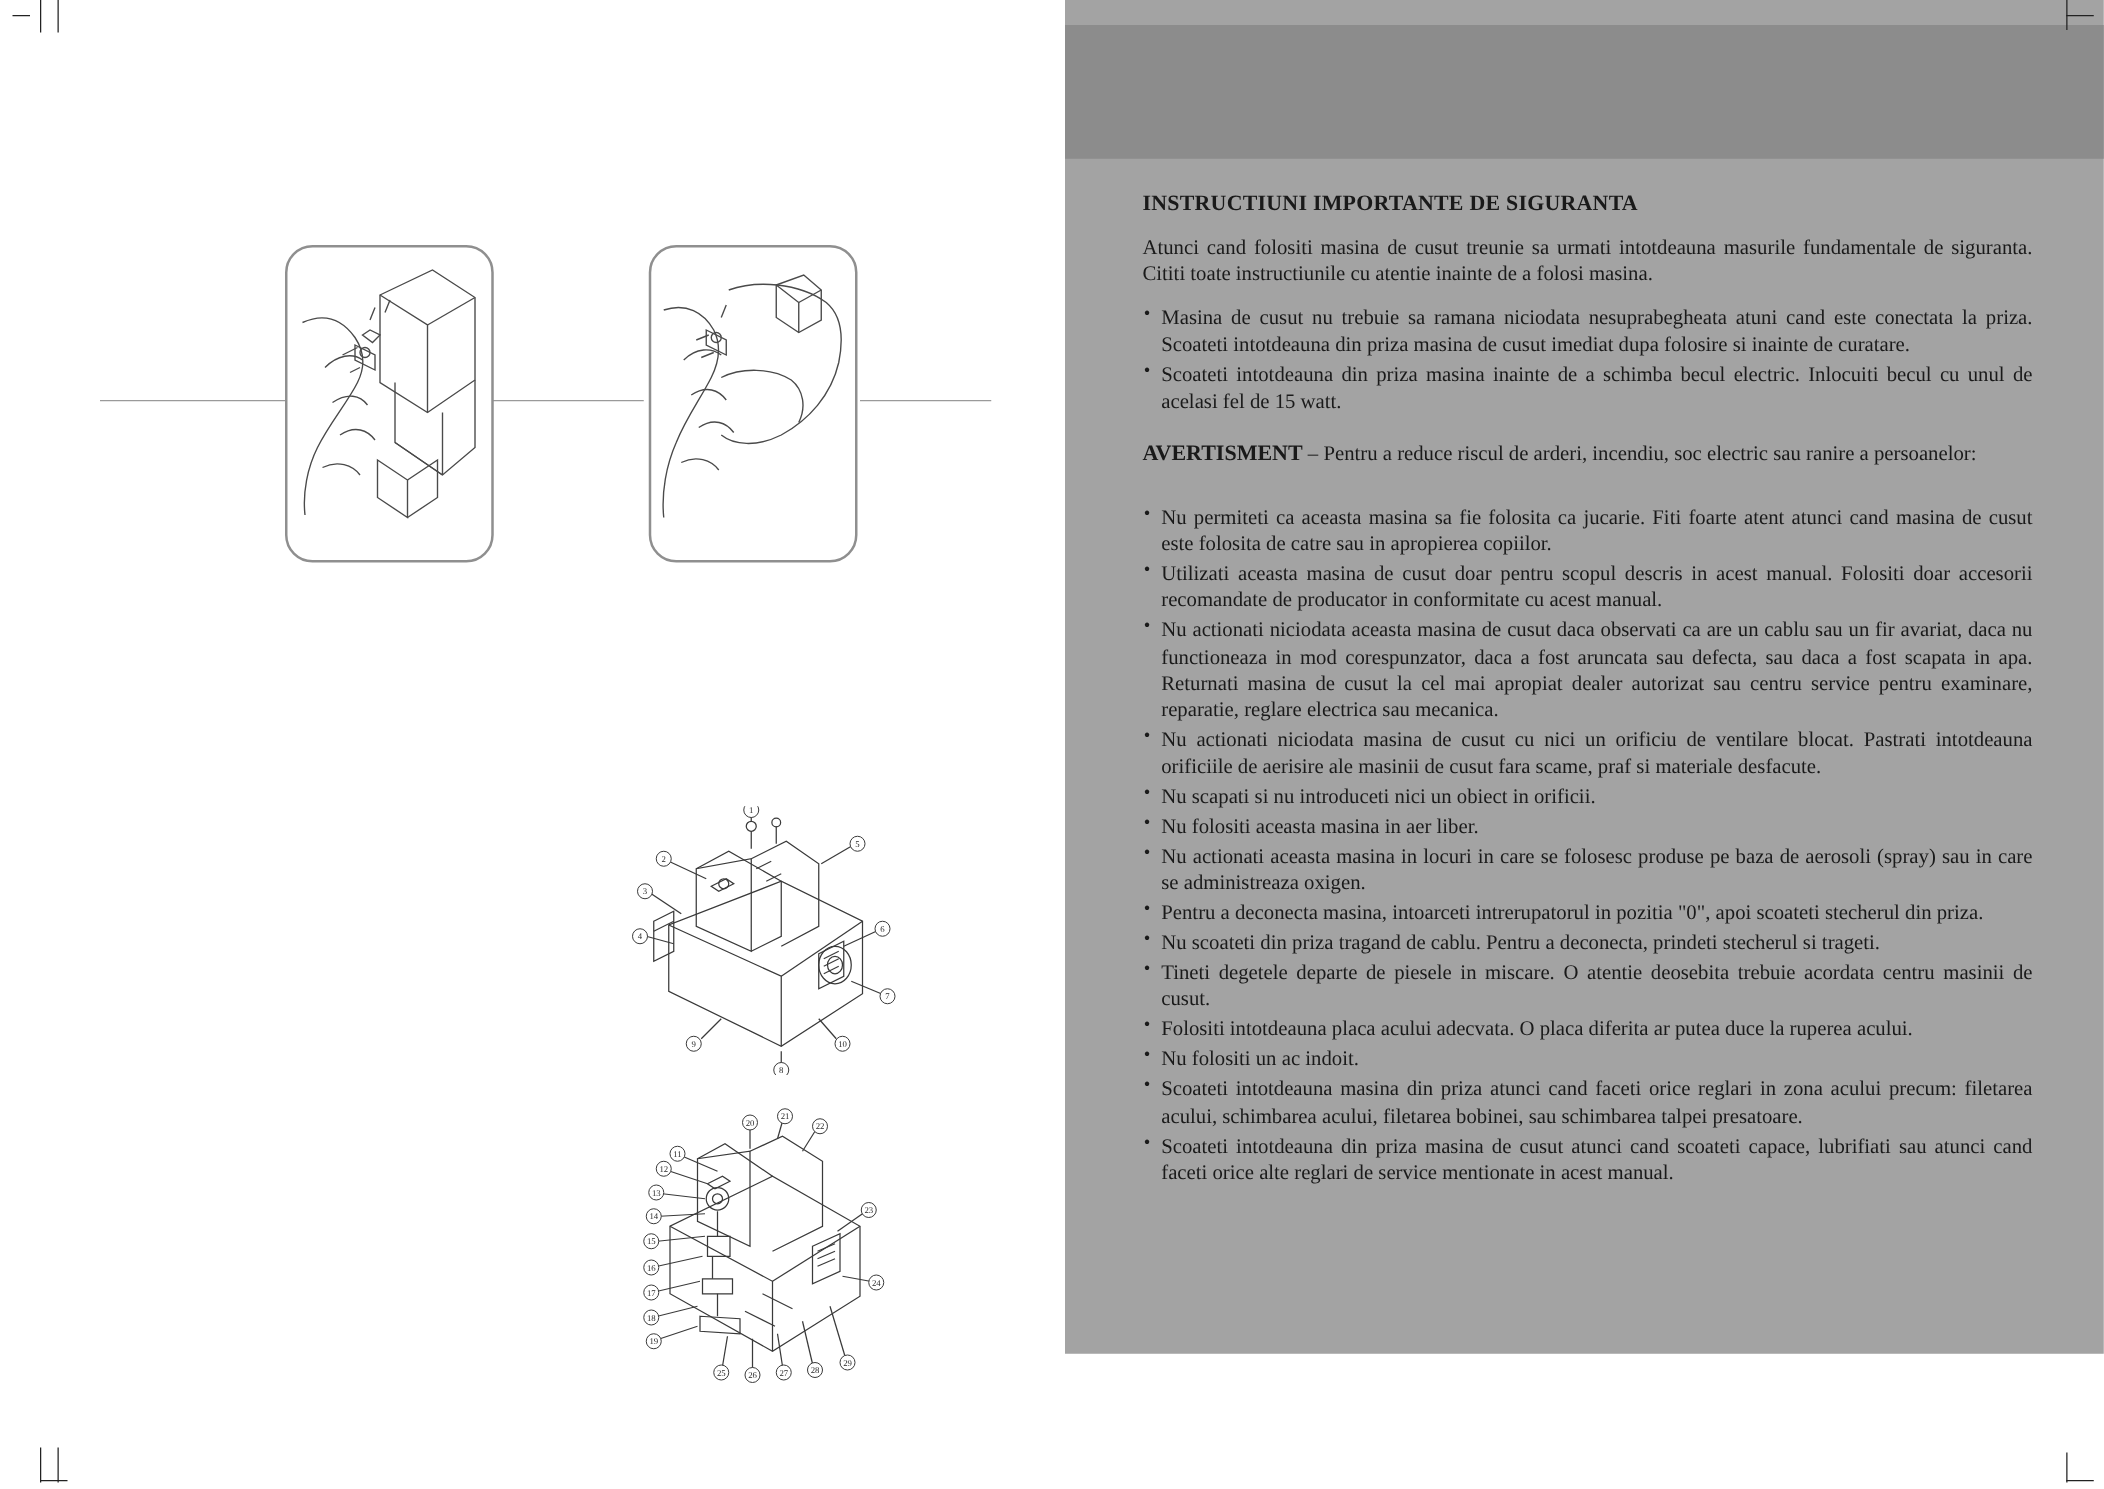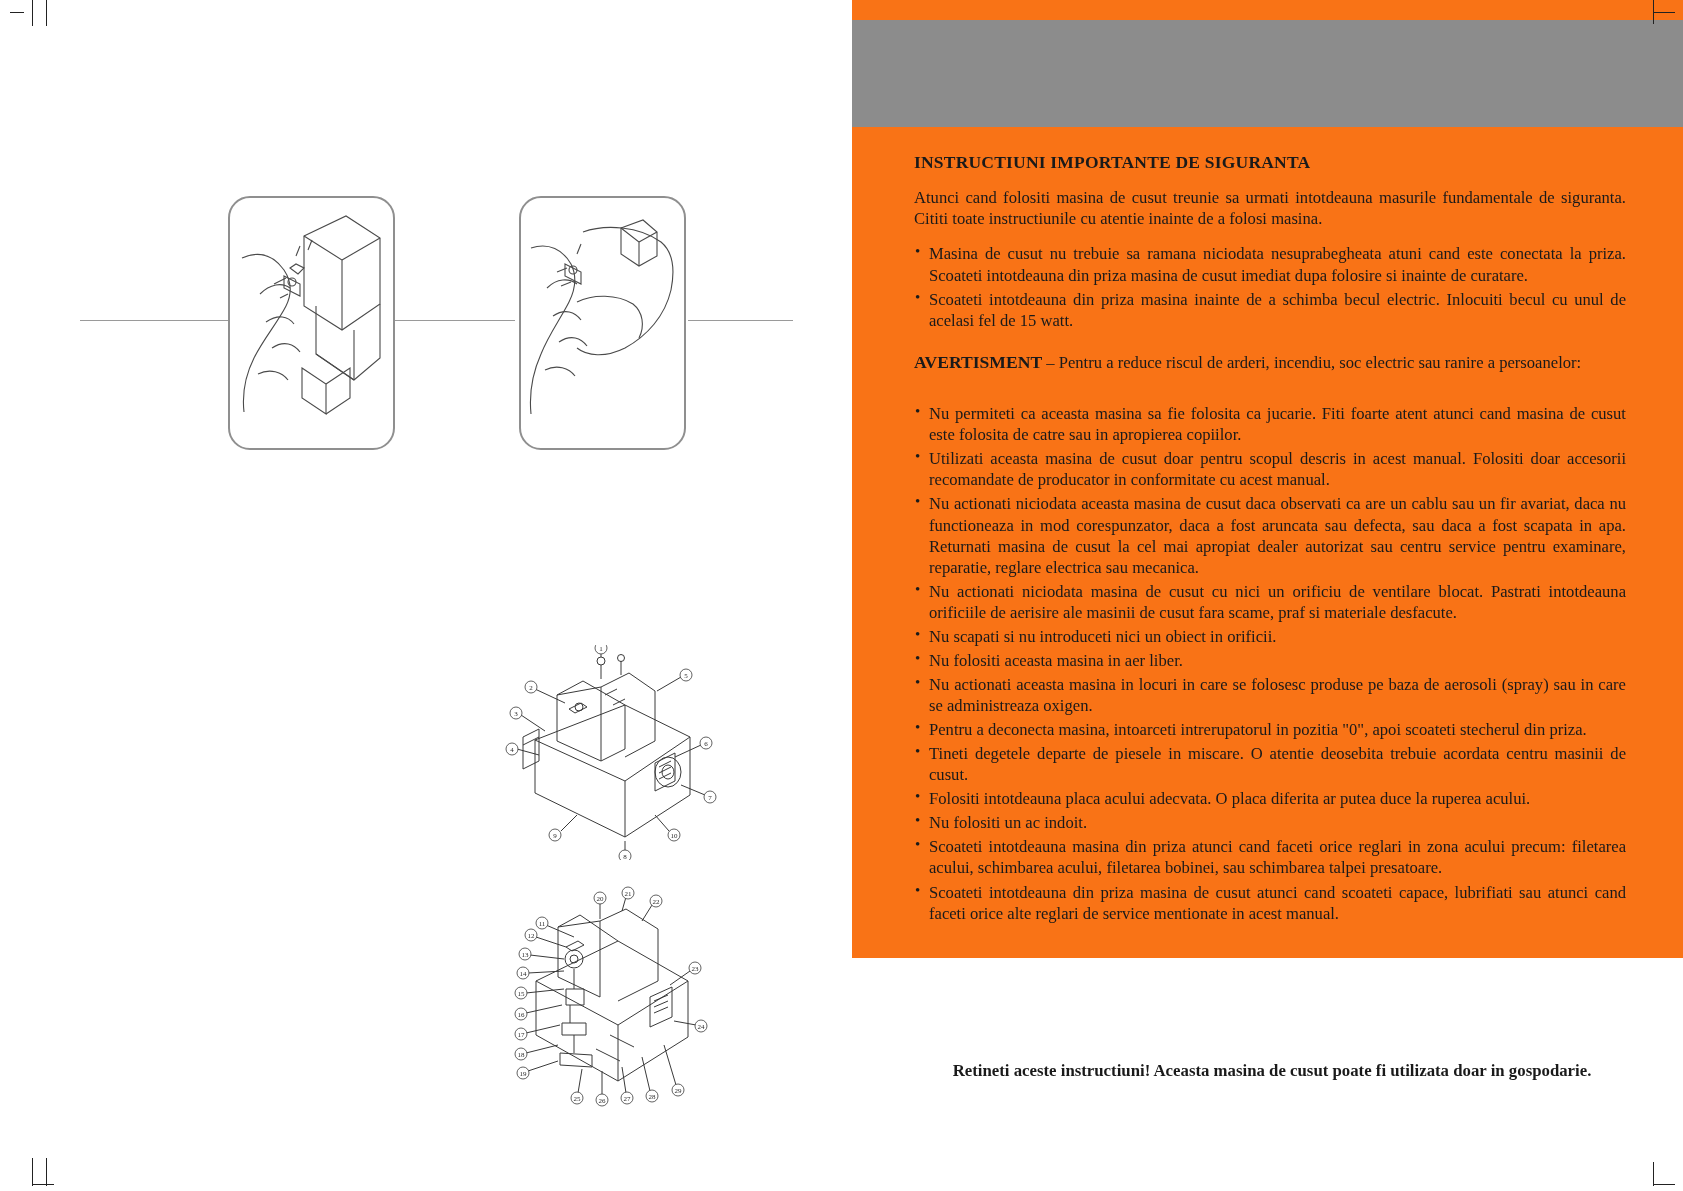"INSTRUCTIUNI IMPORTANTE DE SIGURANTA" #right-page { background: #f97316 -> #a3a3a3; height: 958px -> 1083px }
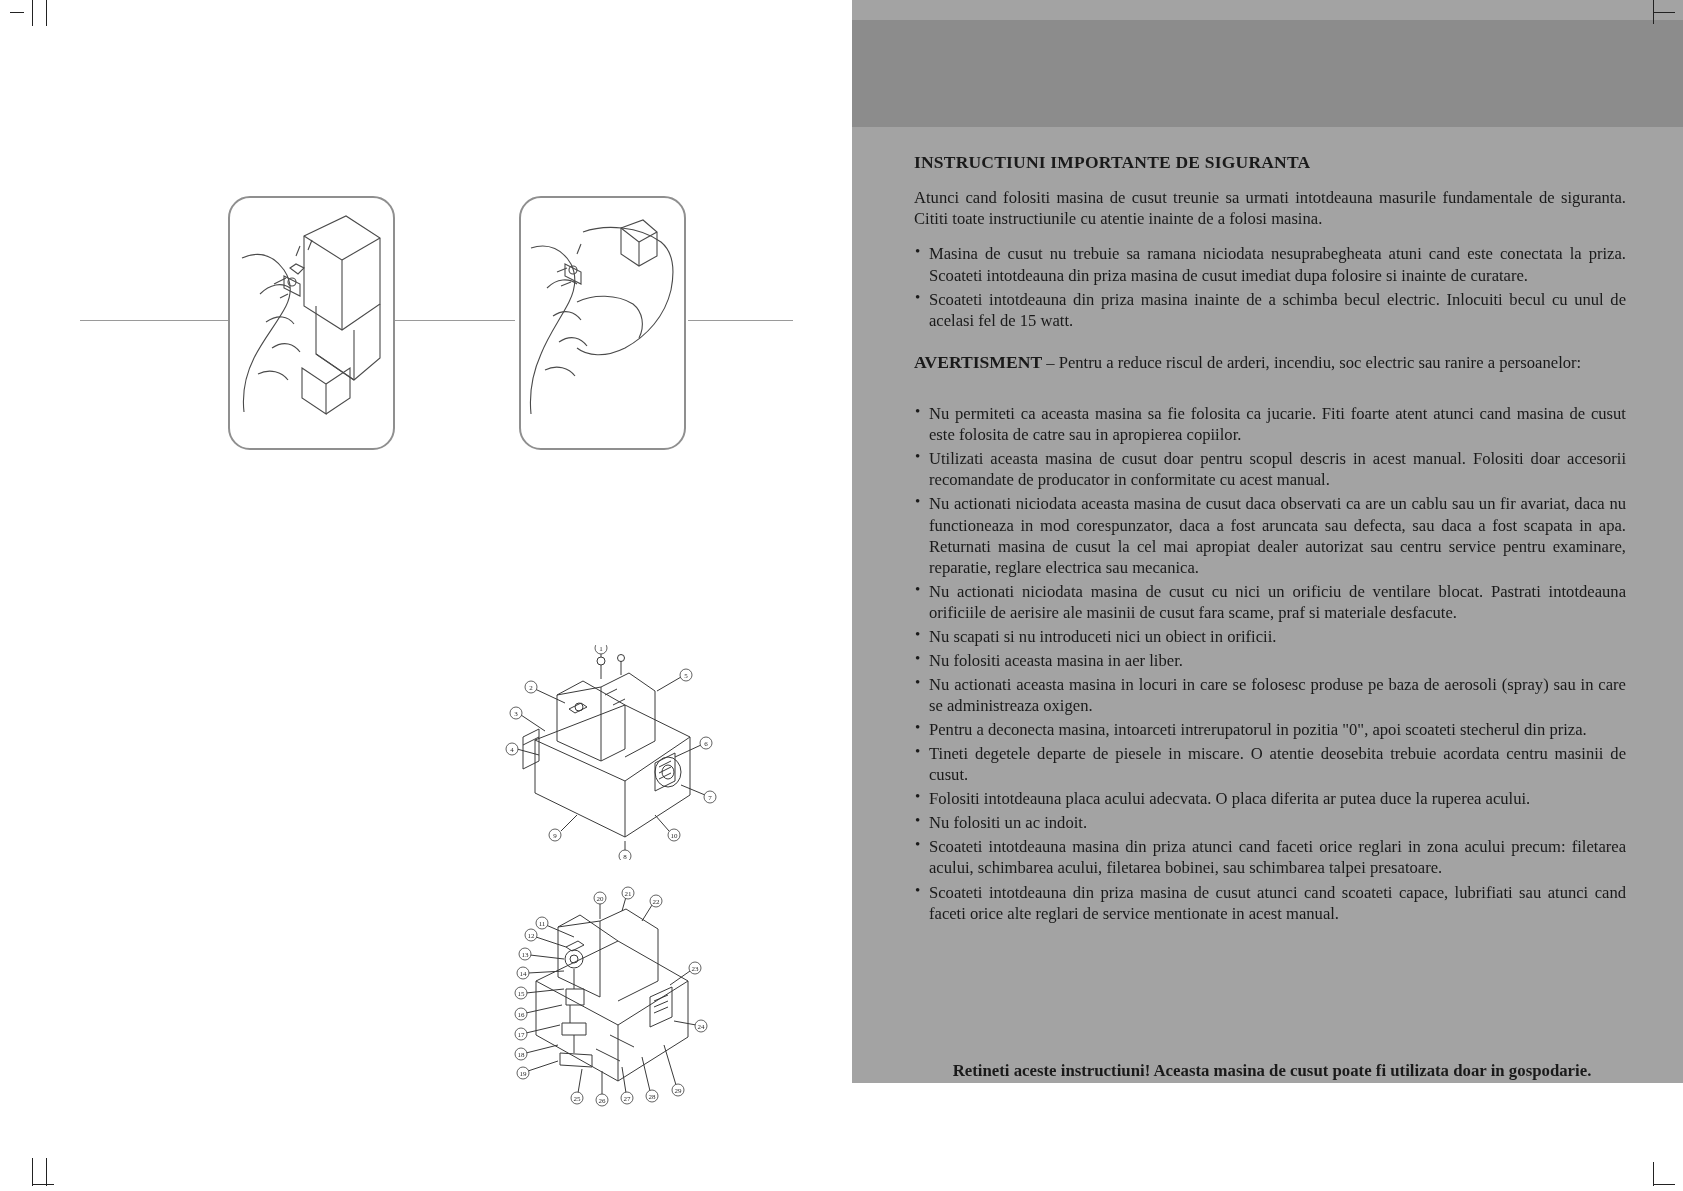"Nu scoateti din priza tragand" li { html: none -> <li>Nu scoateti din priza tragand de cablu. Pentru a deconecta, prindeti stecherul si trageti.</li> }
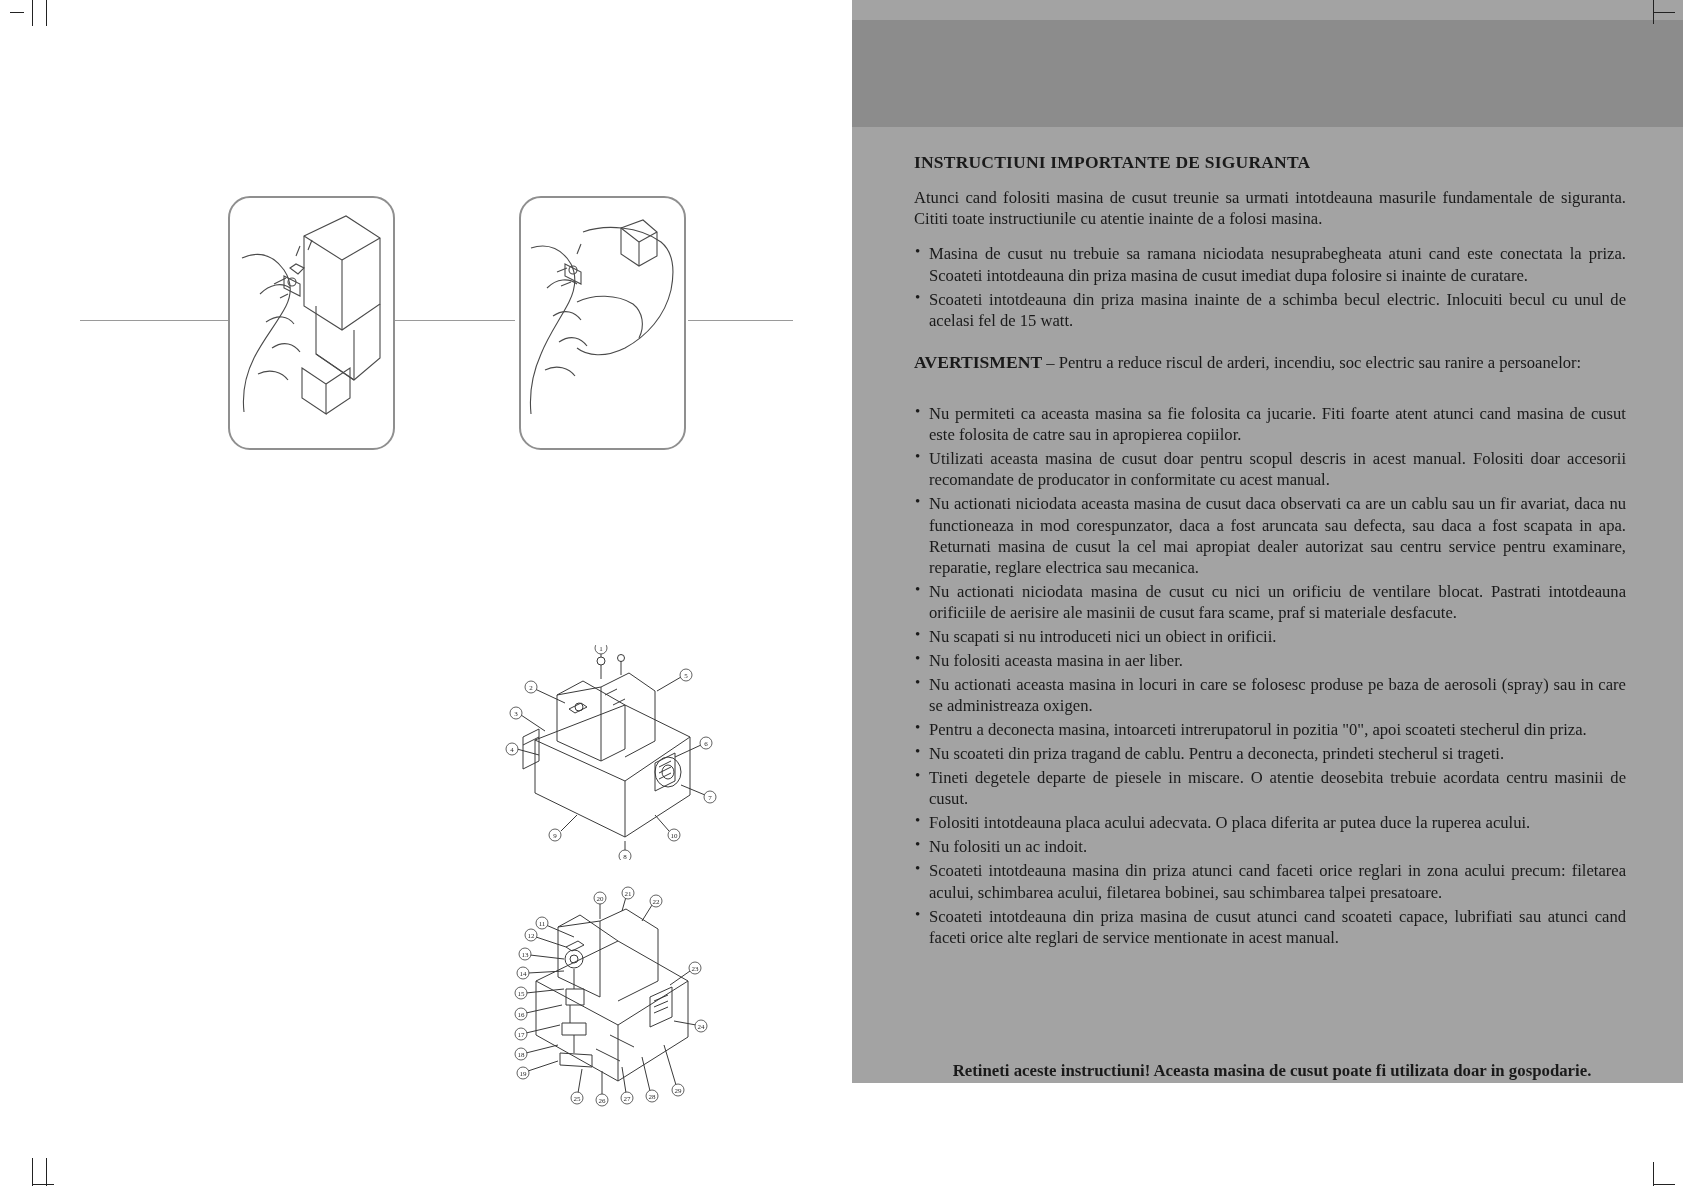"Retineti aceste instructiuni! Aceasta" div.footer-note { html: <div>Retineti aceste instructiuni! Aceasta masina de cusut poate fi utilizata doar in gospodarie.</div> -> none }
